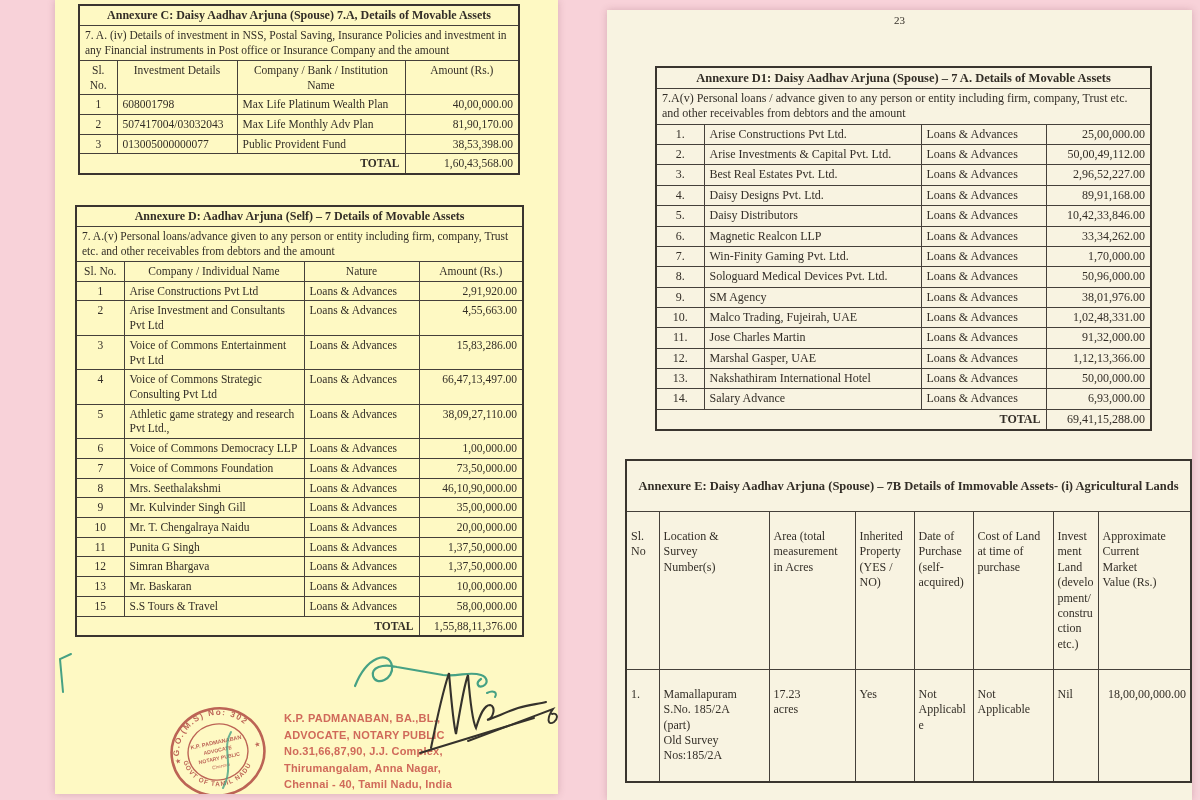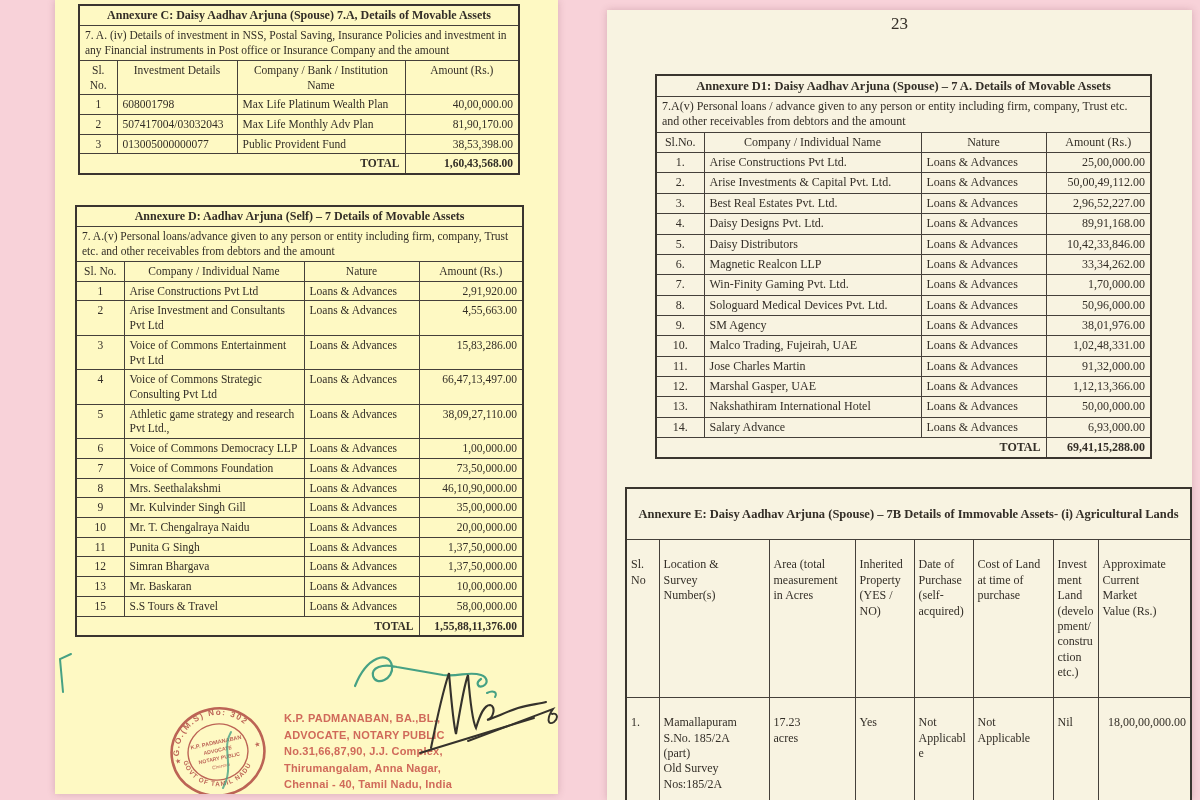"23" #pageNum { font-size: 17px -> 11px }
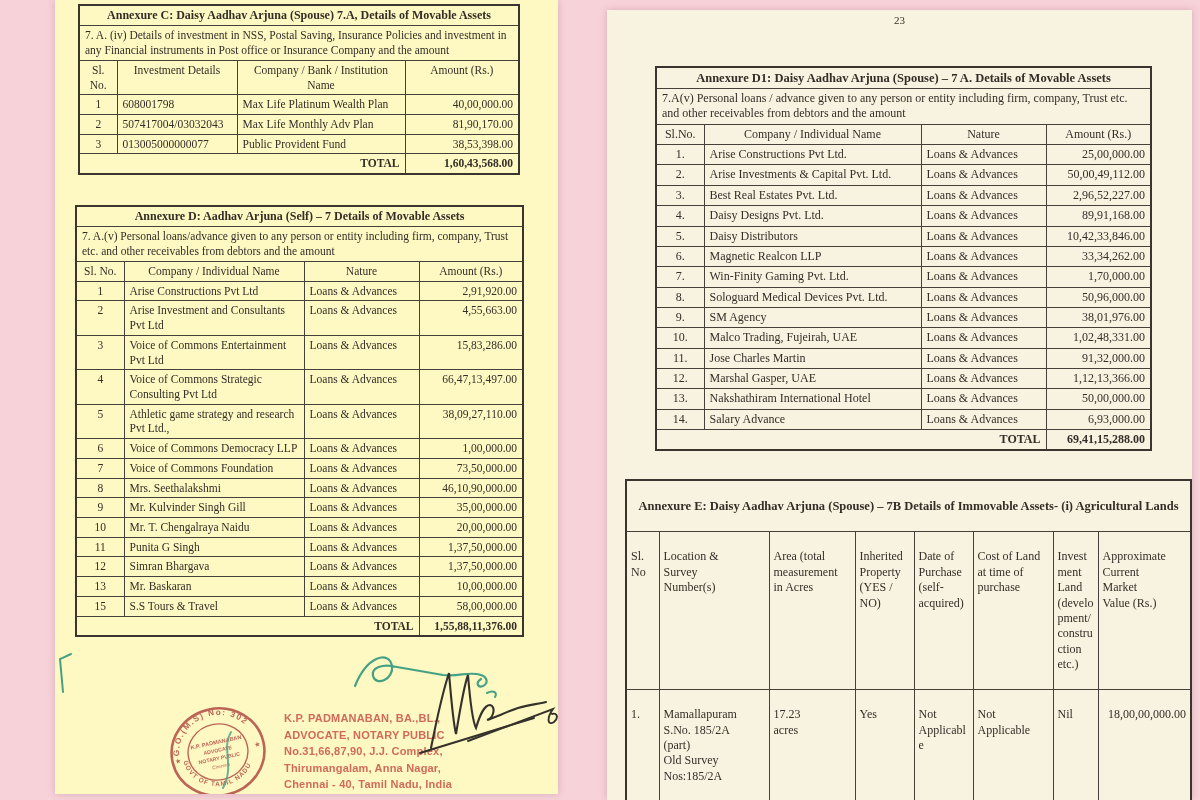"Sl.No." tr { html: <tr> <td>Sl.No.</td> <td>Company / Individual Name</td> <td>Nature</td> <td>Amount (Rs.)</td> </tr> -> none }
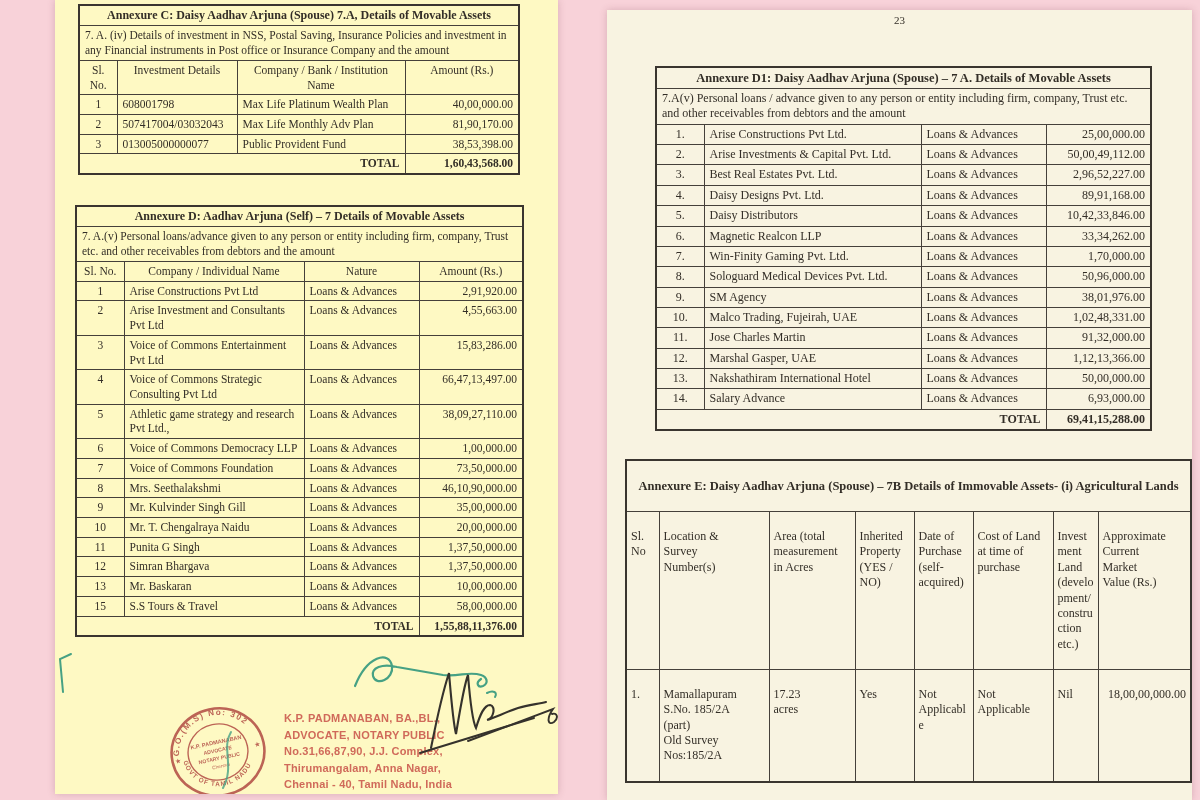"1,60,43,568.00" .bold { font-weight: bold -> normal }
